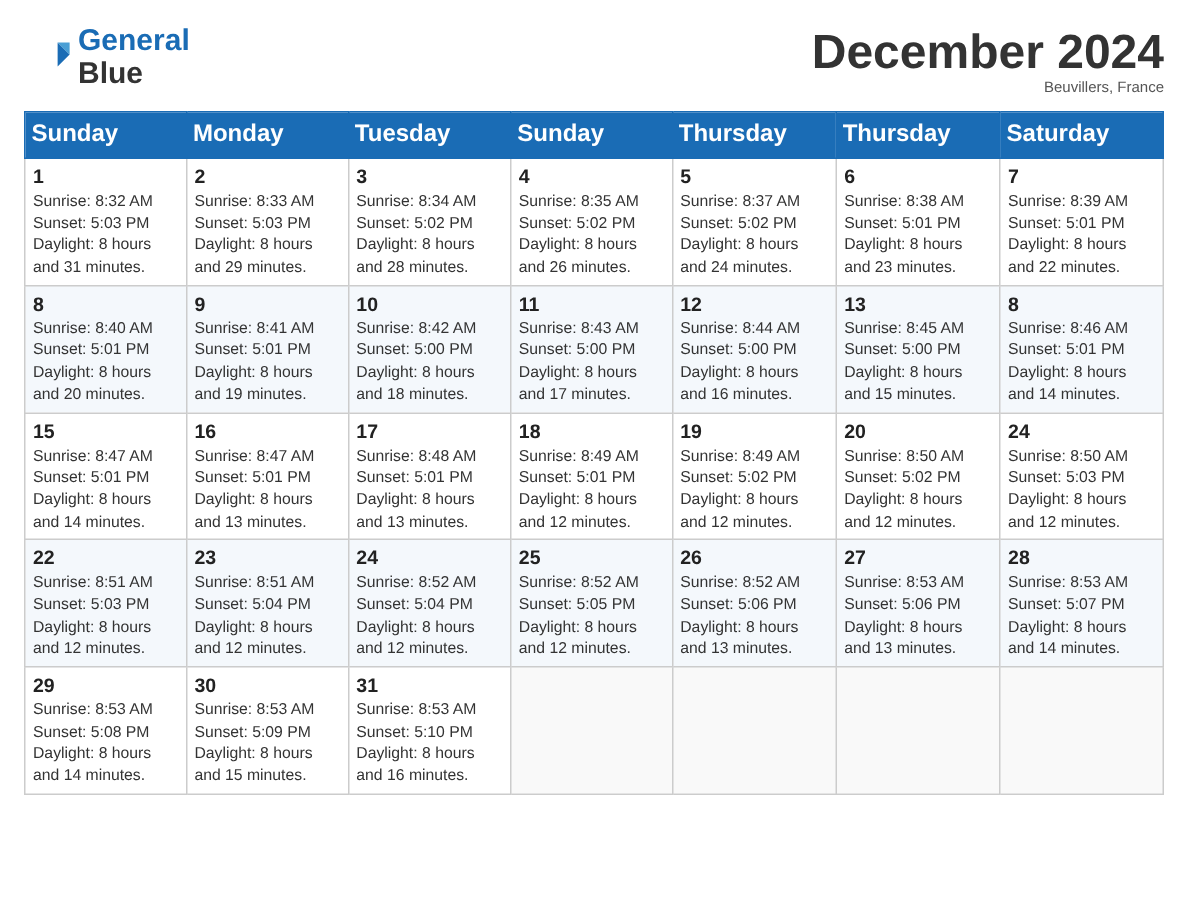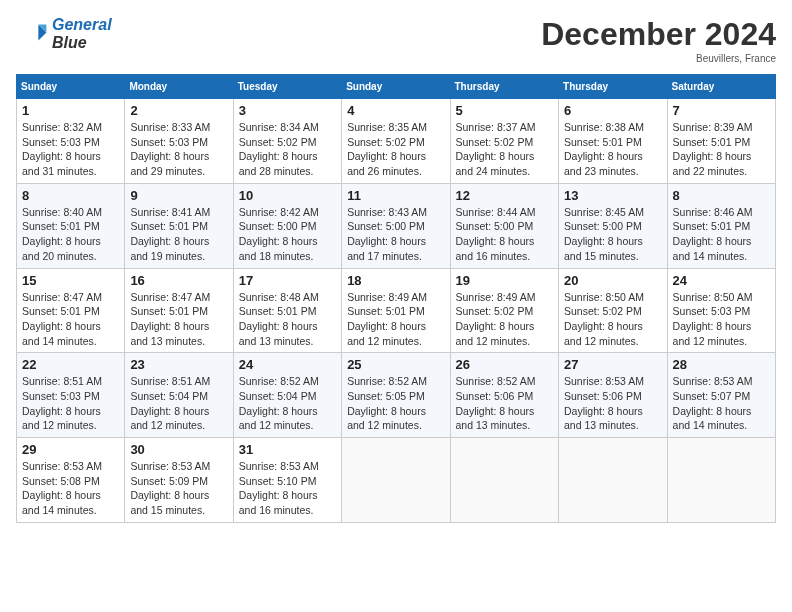"General" .logo-text { font-size: 16px -> 20px; font-style: italic -> none }
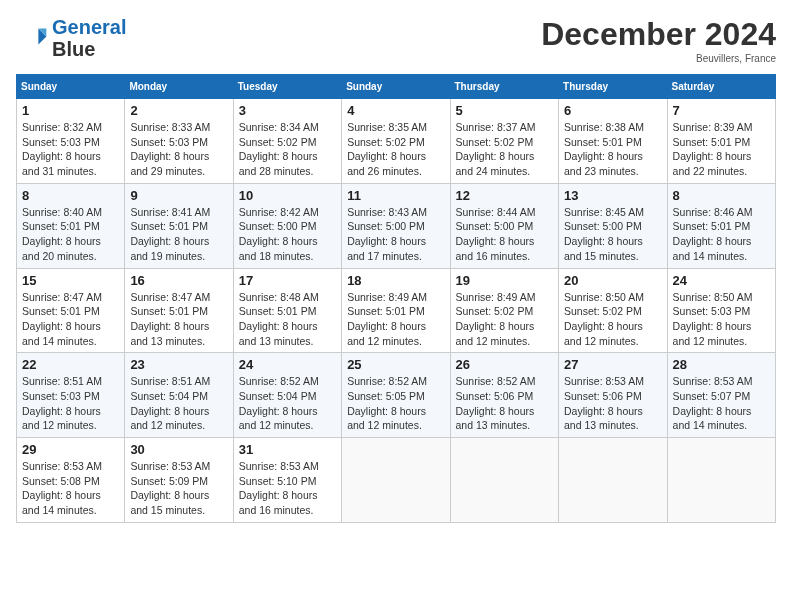"Sunday" .calendar thead tr th { font-size: 10px -> 16px }
